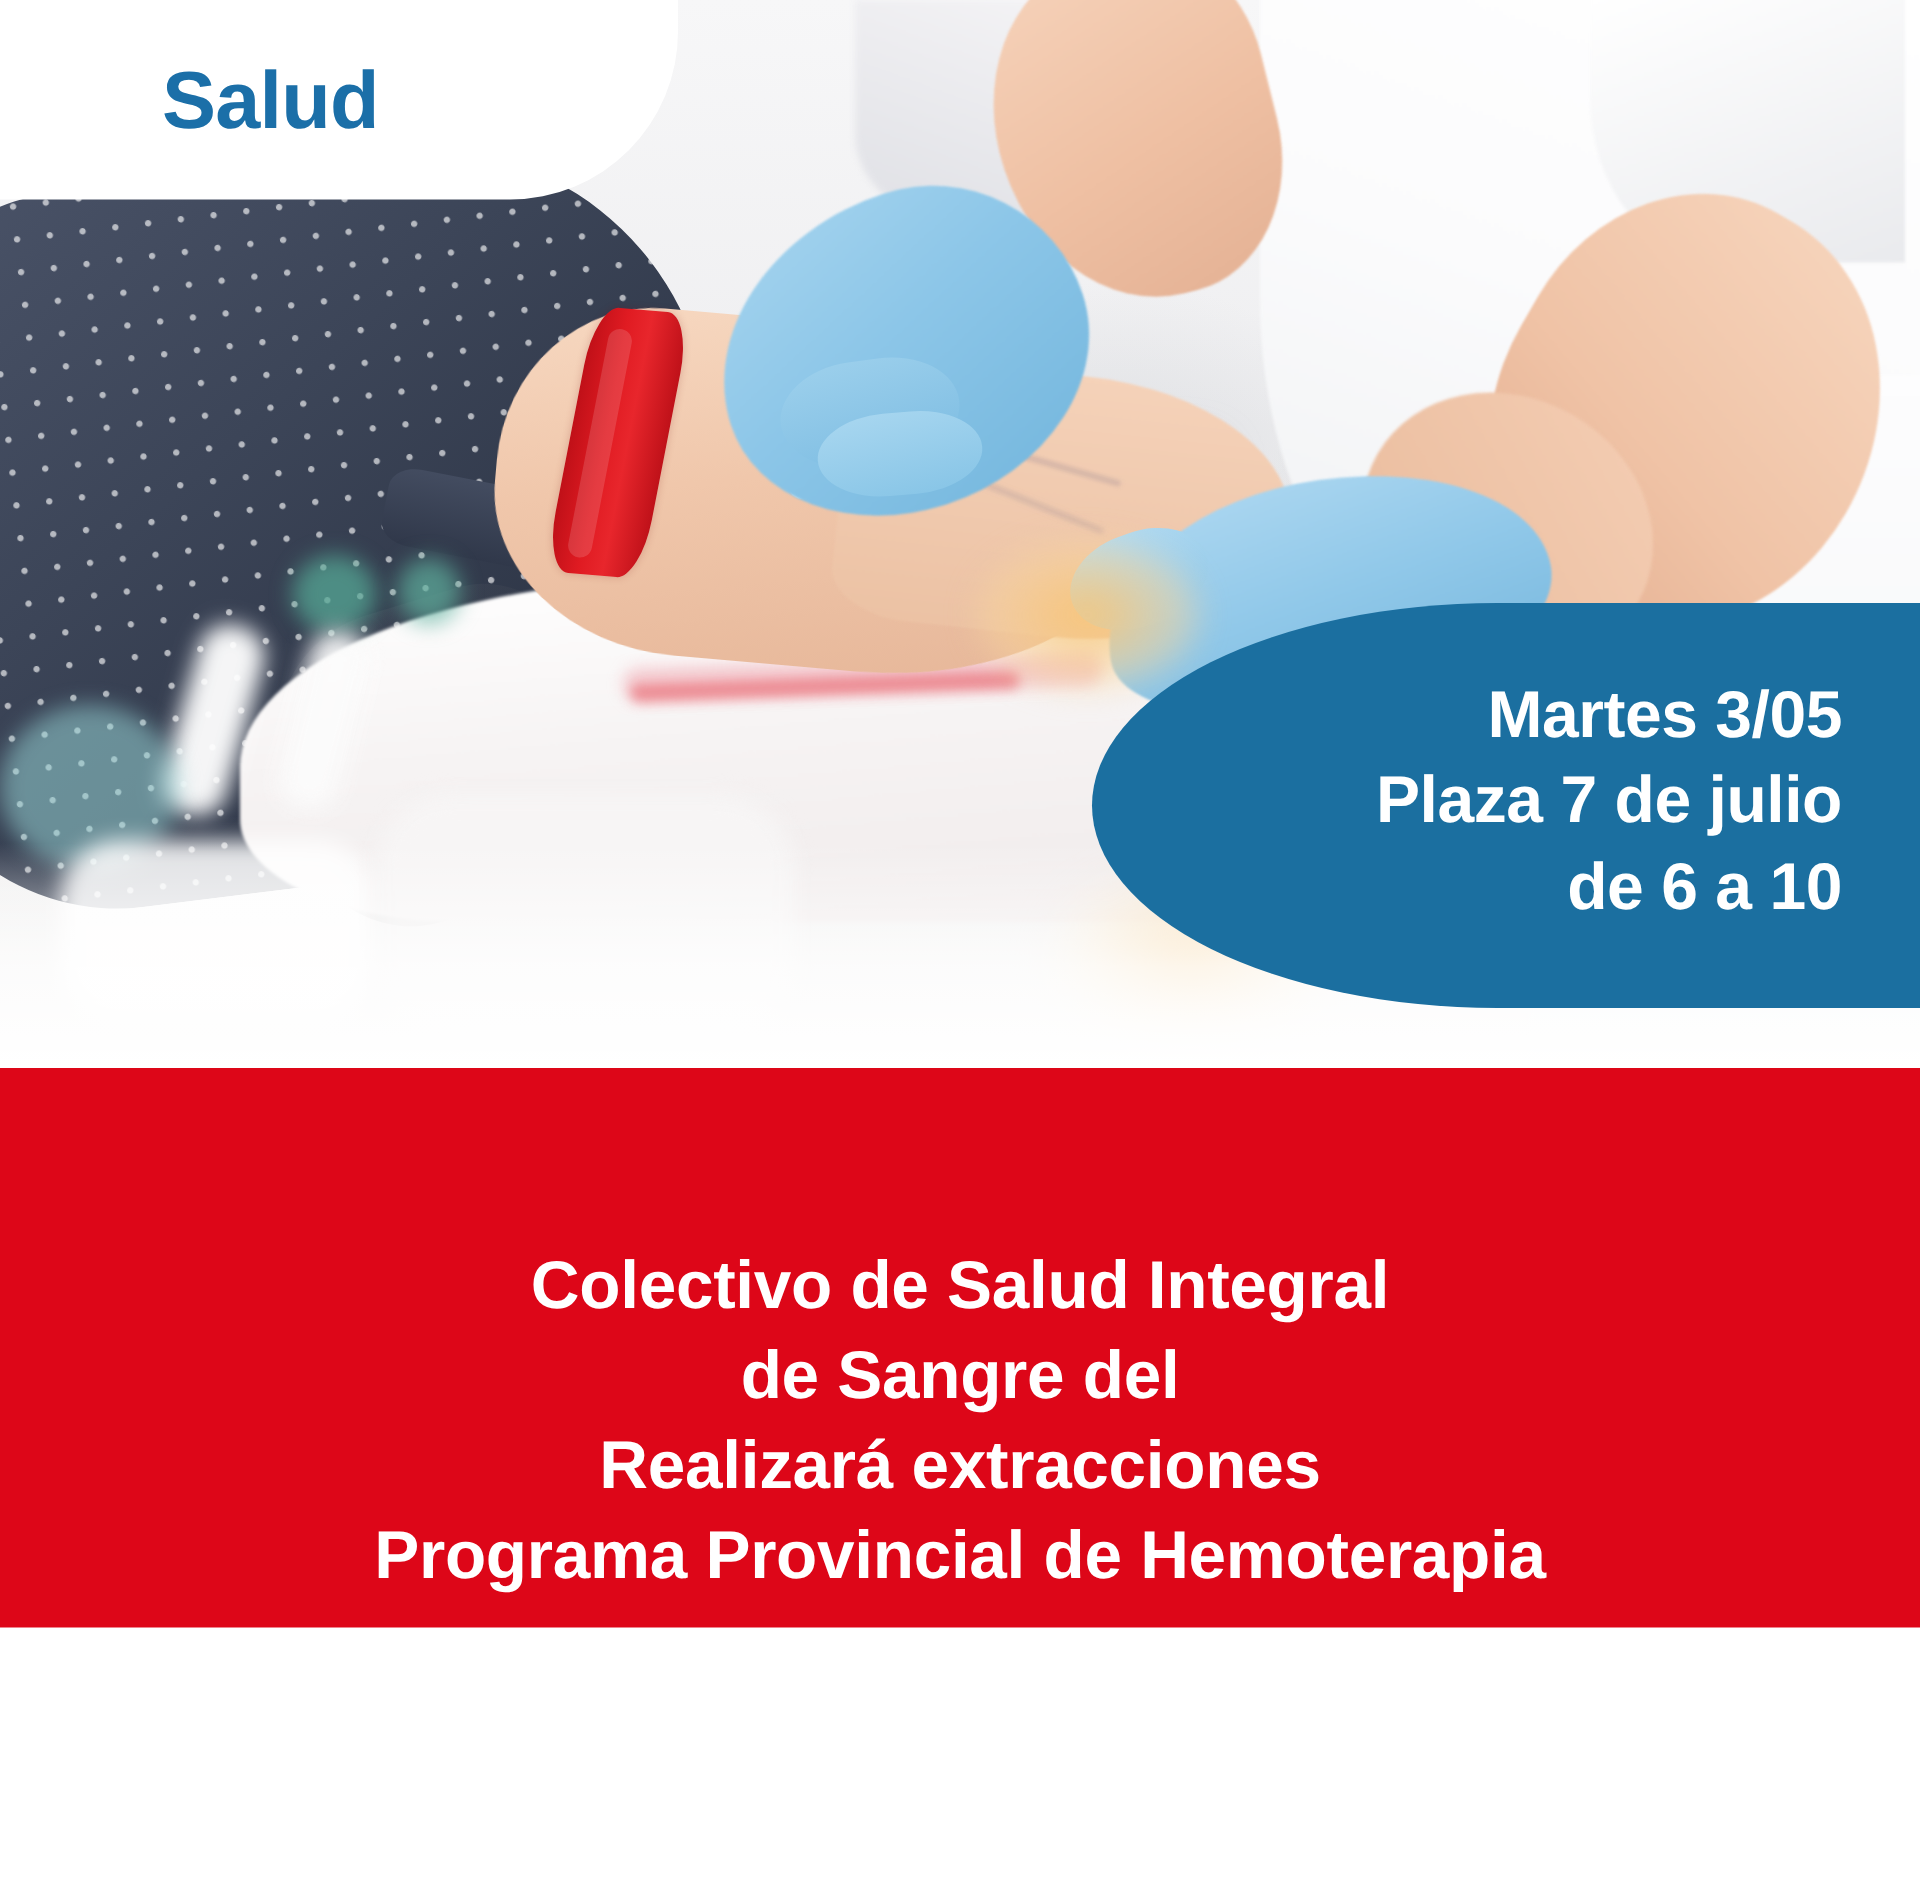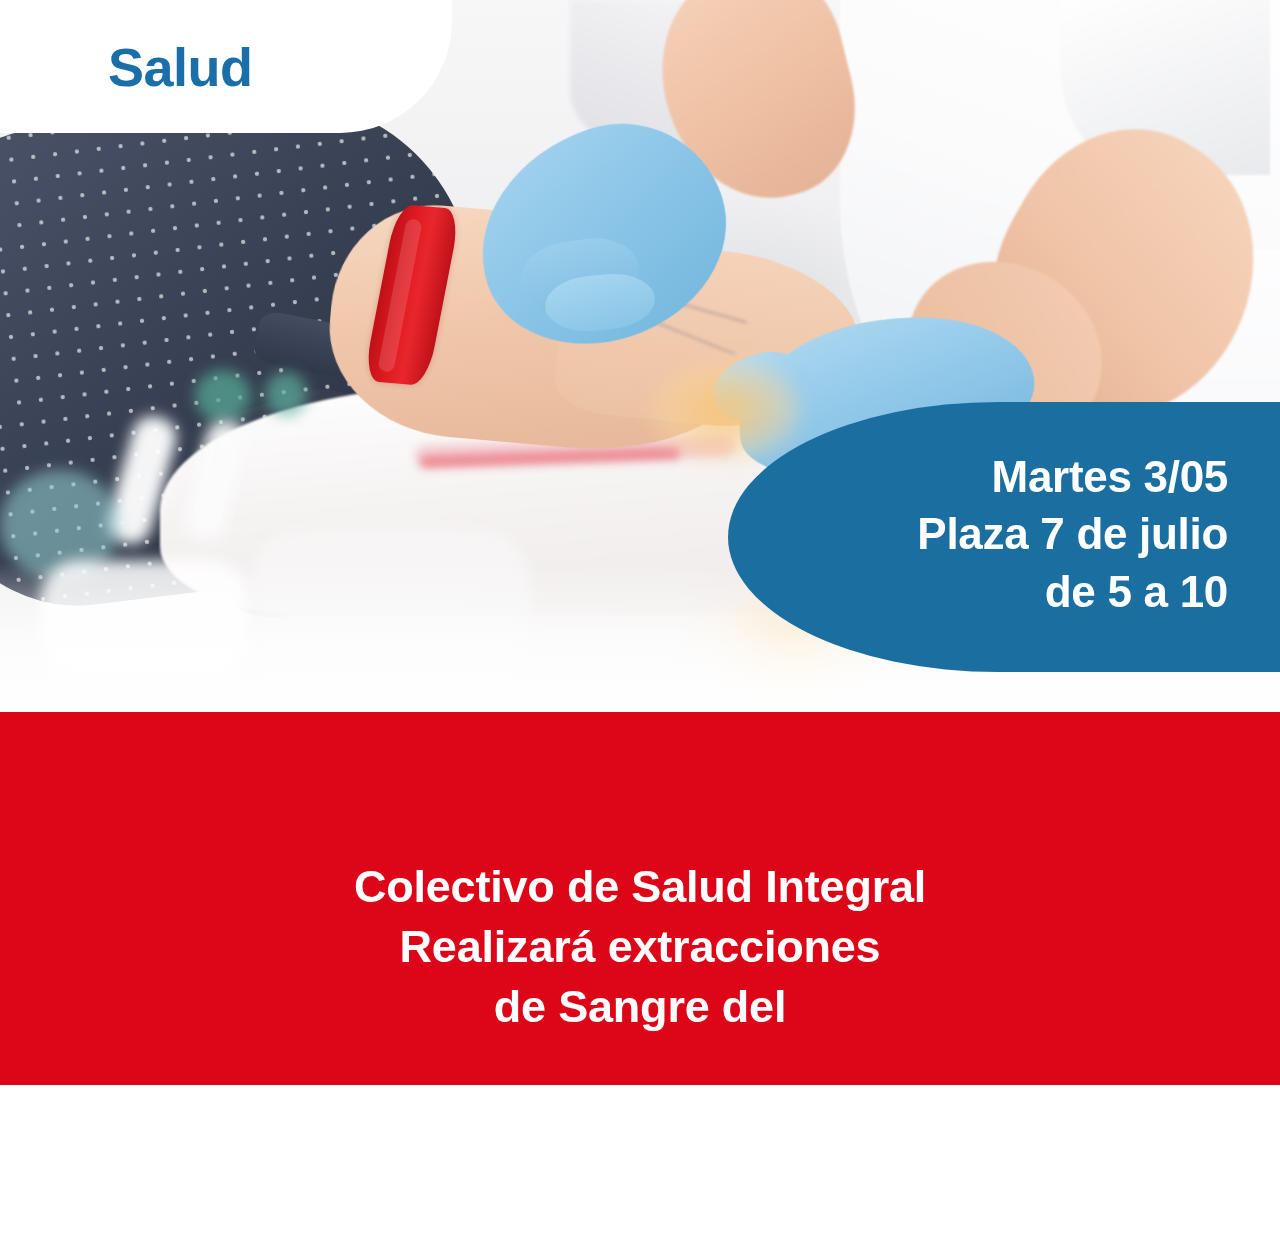"de 5 a 10" div.info-line { text: 5 -> 6 }
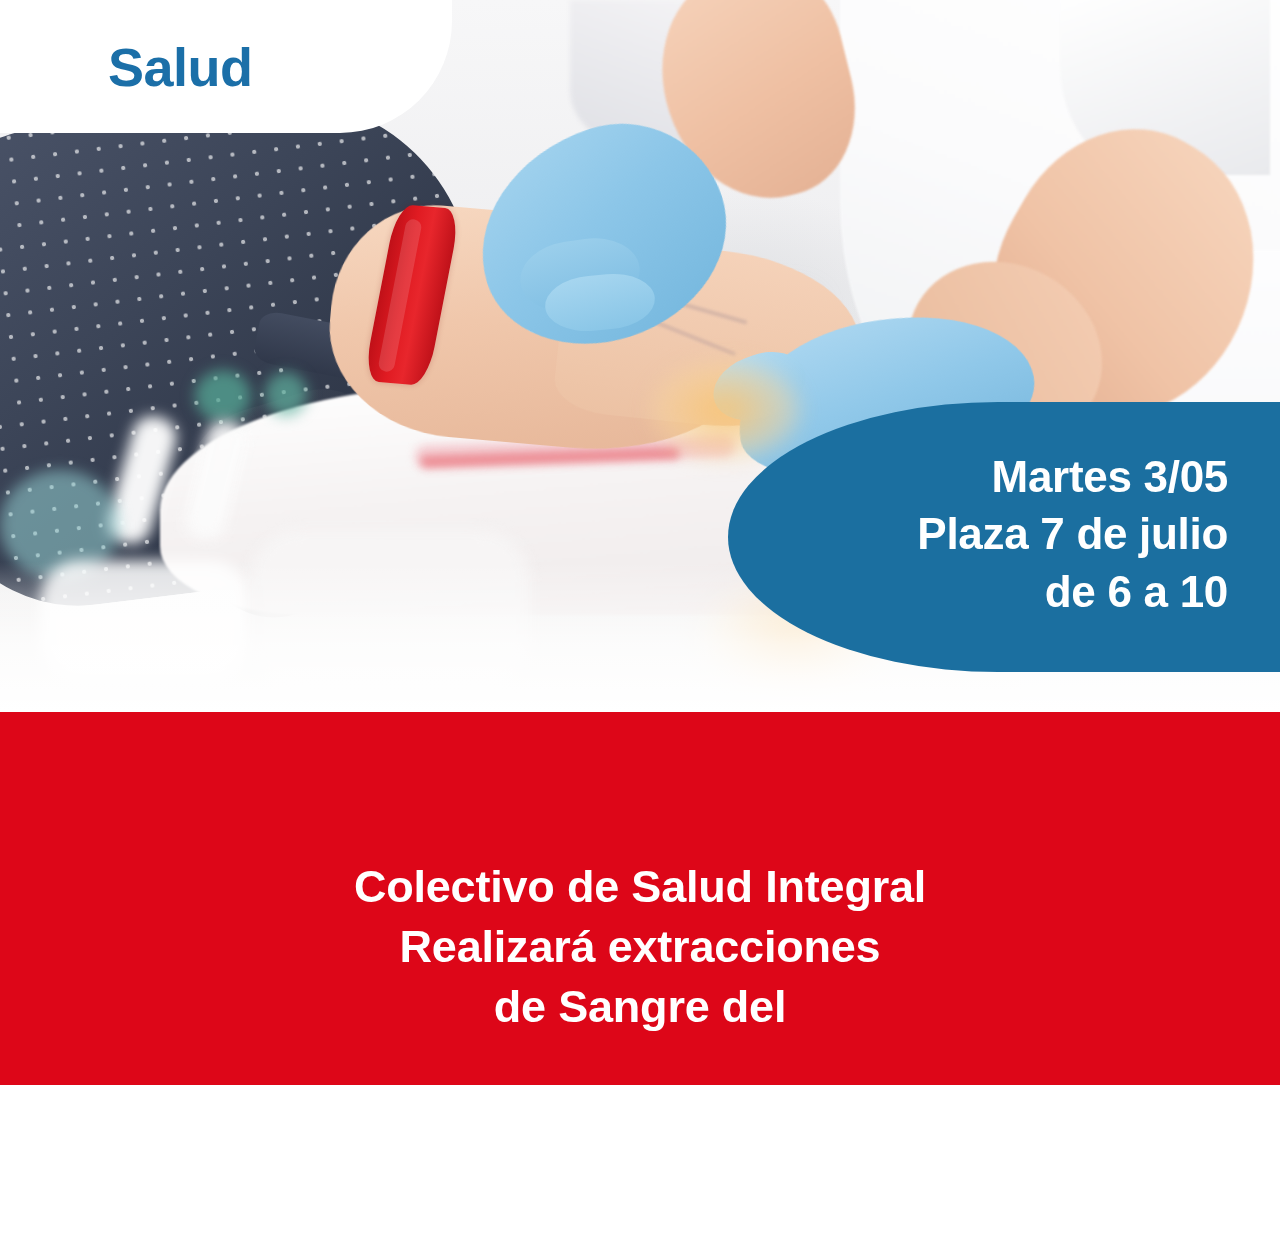"Realizará extracciones" div.red-line { order: before "de Sangre del" -> after "de Sangre del" }
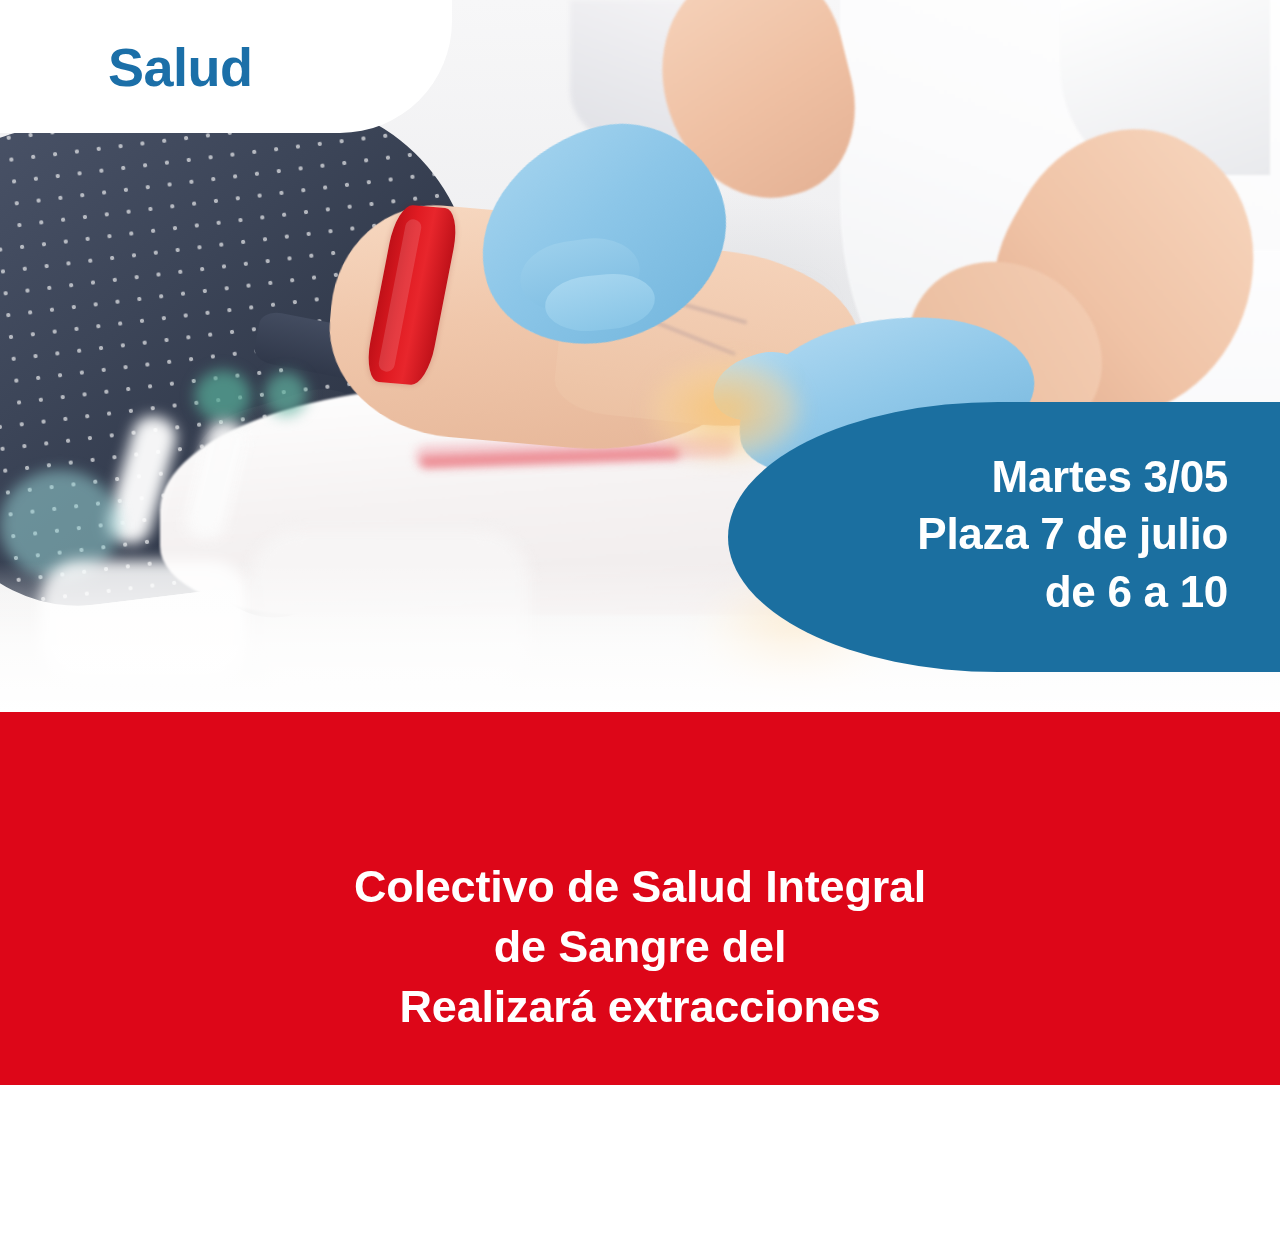"Programa Provincial de Hemoterapia" div.red-line { html: none -> <div>Programa Provincial de Hemoterapia</div> }
